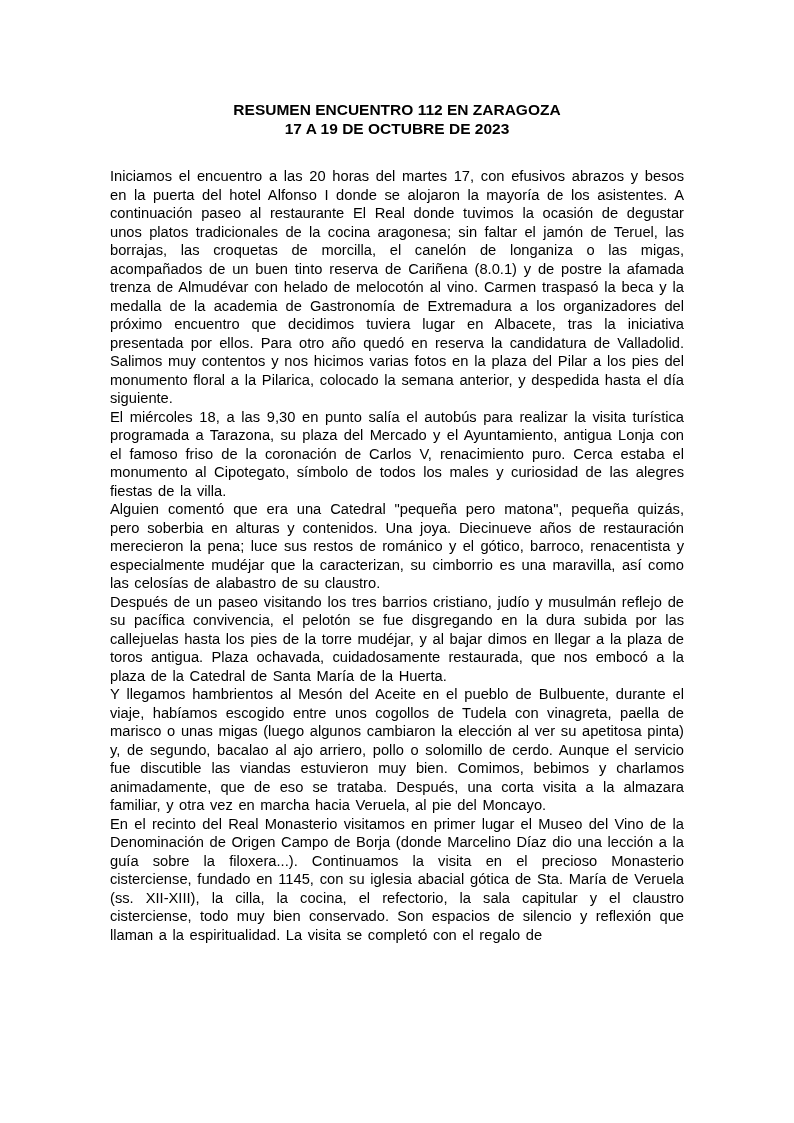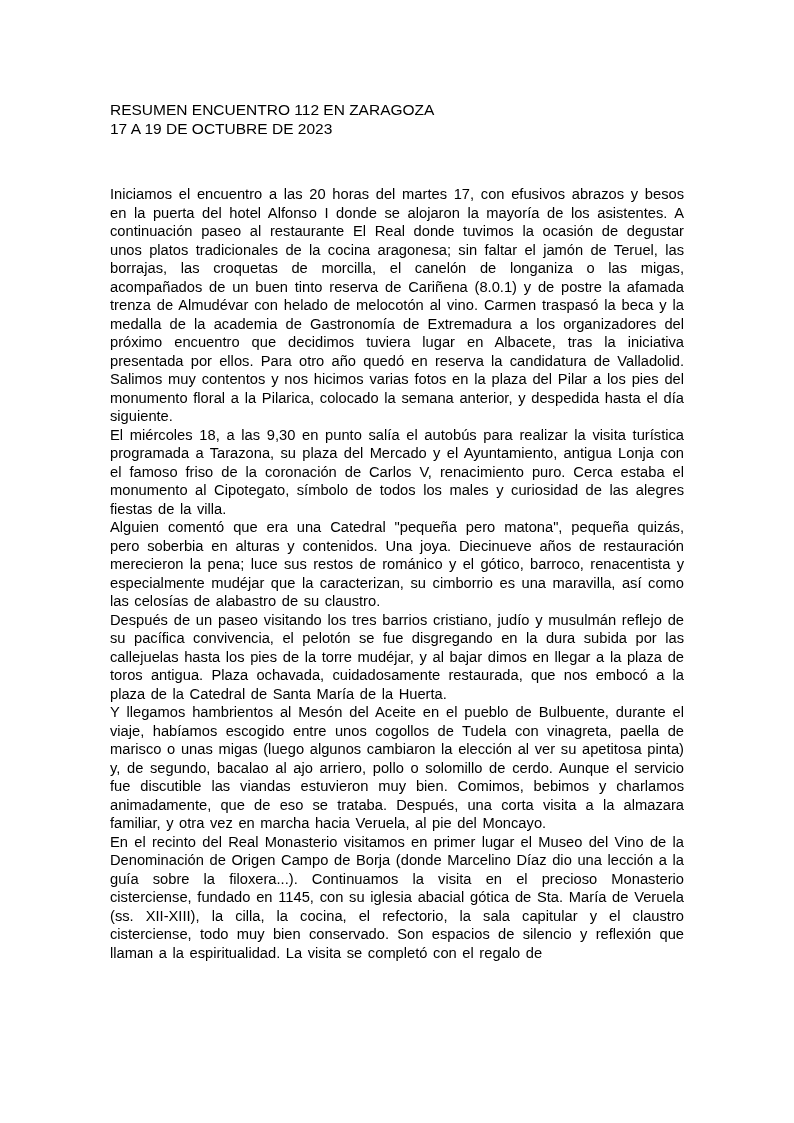"RESUMEN ENCUENTRO 112 EN ZARAGOZA" .doc-title { font-weight: normal -> bold; text-align: none -> center }
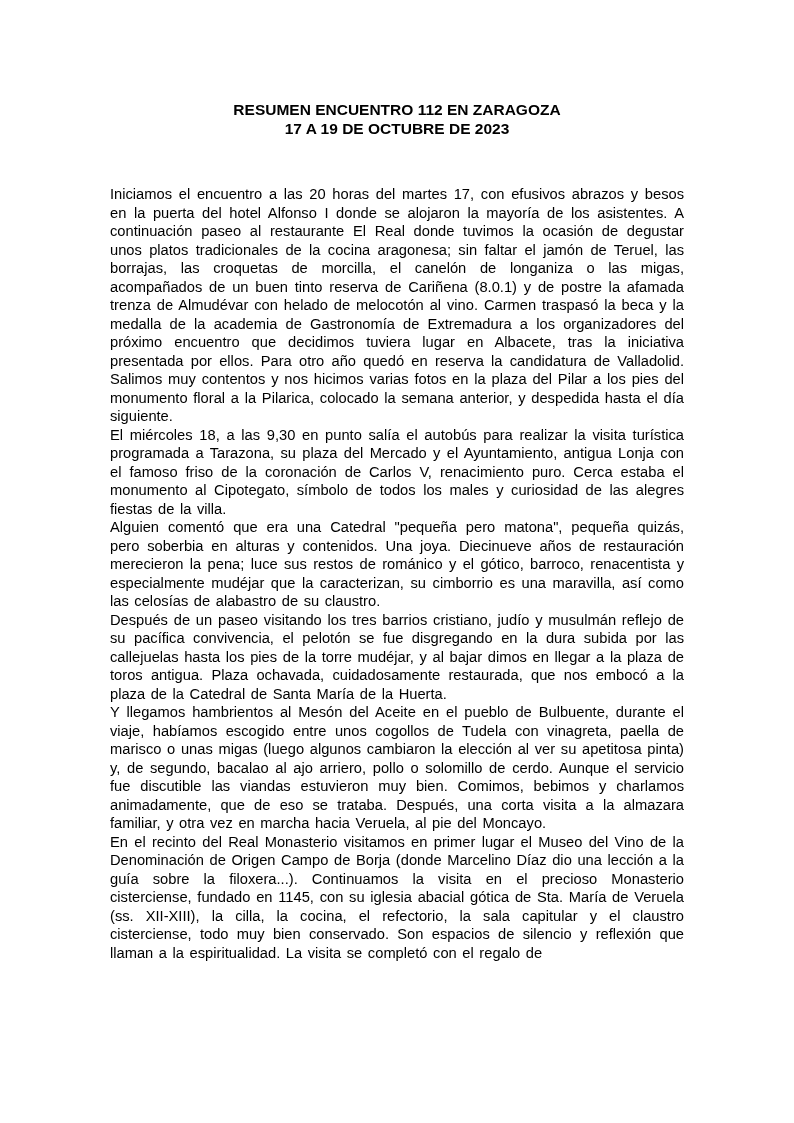"Iniciamos el encuentro a las" .body-text { margin-top: 47px -> 29px }
